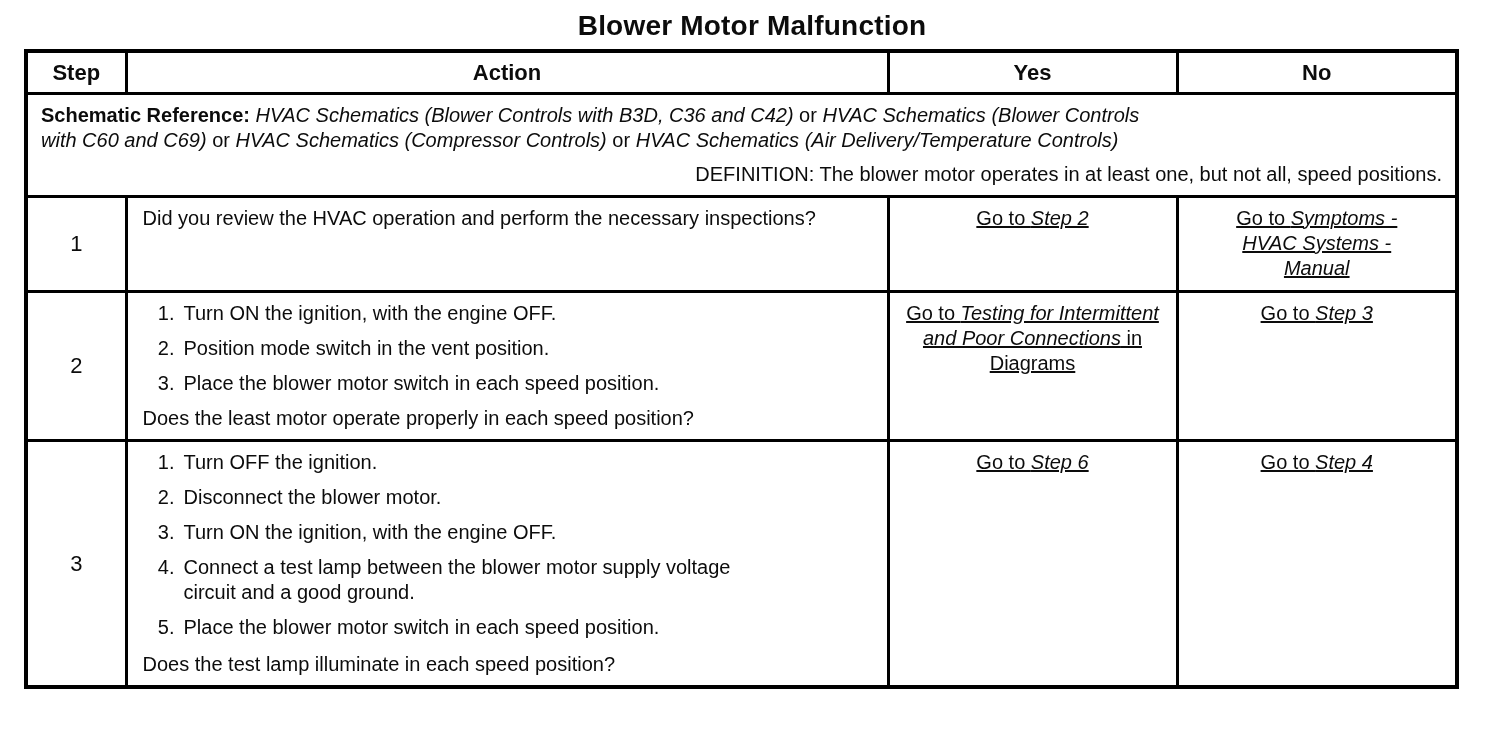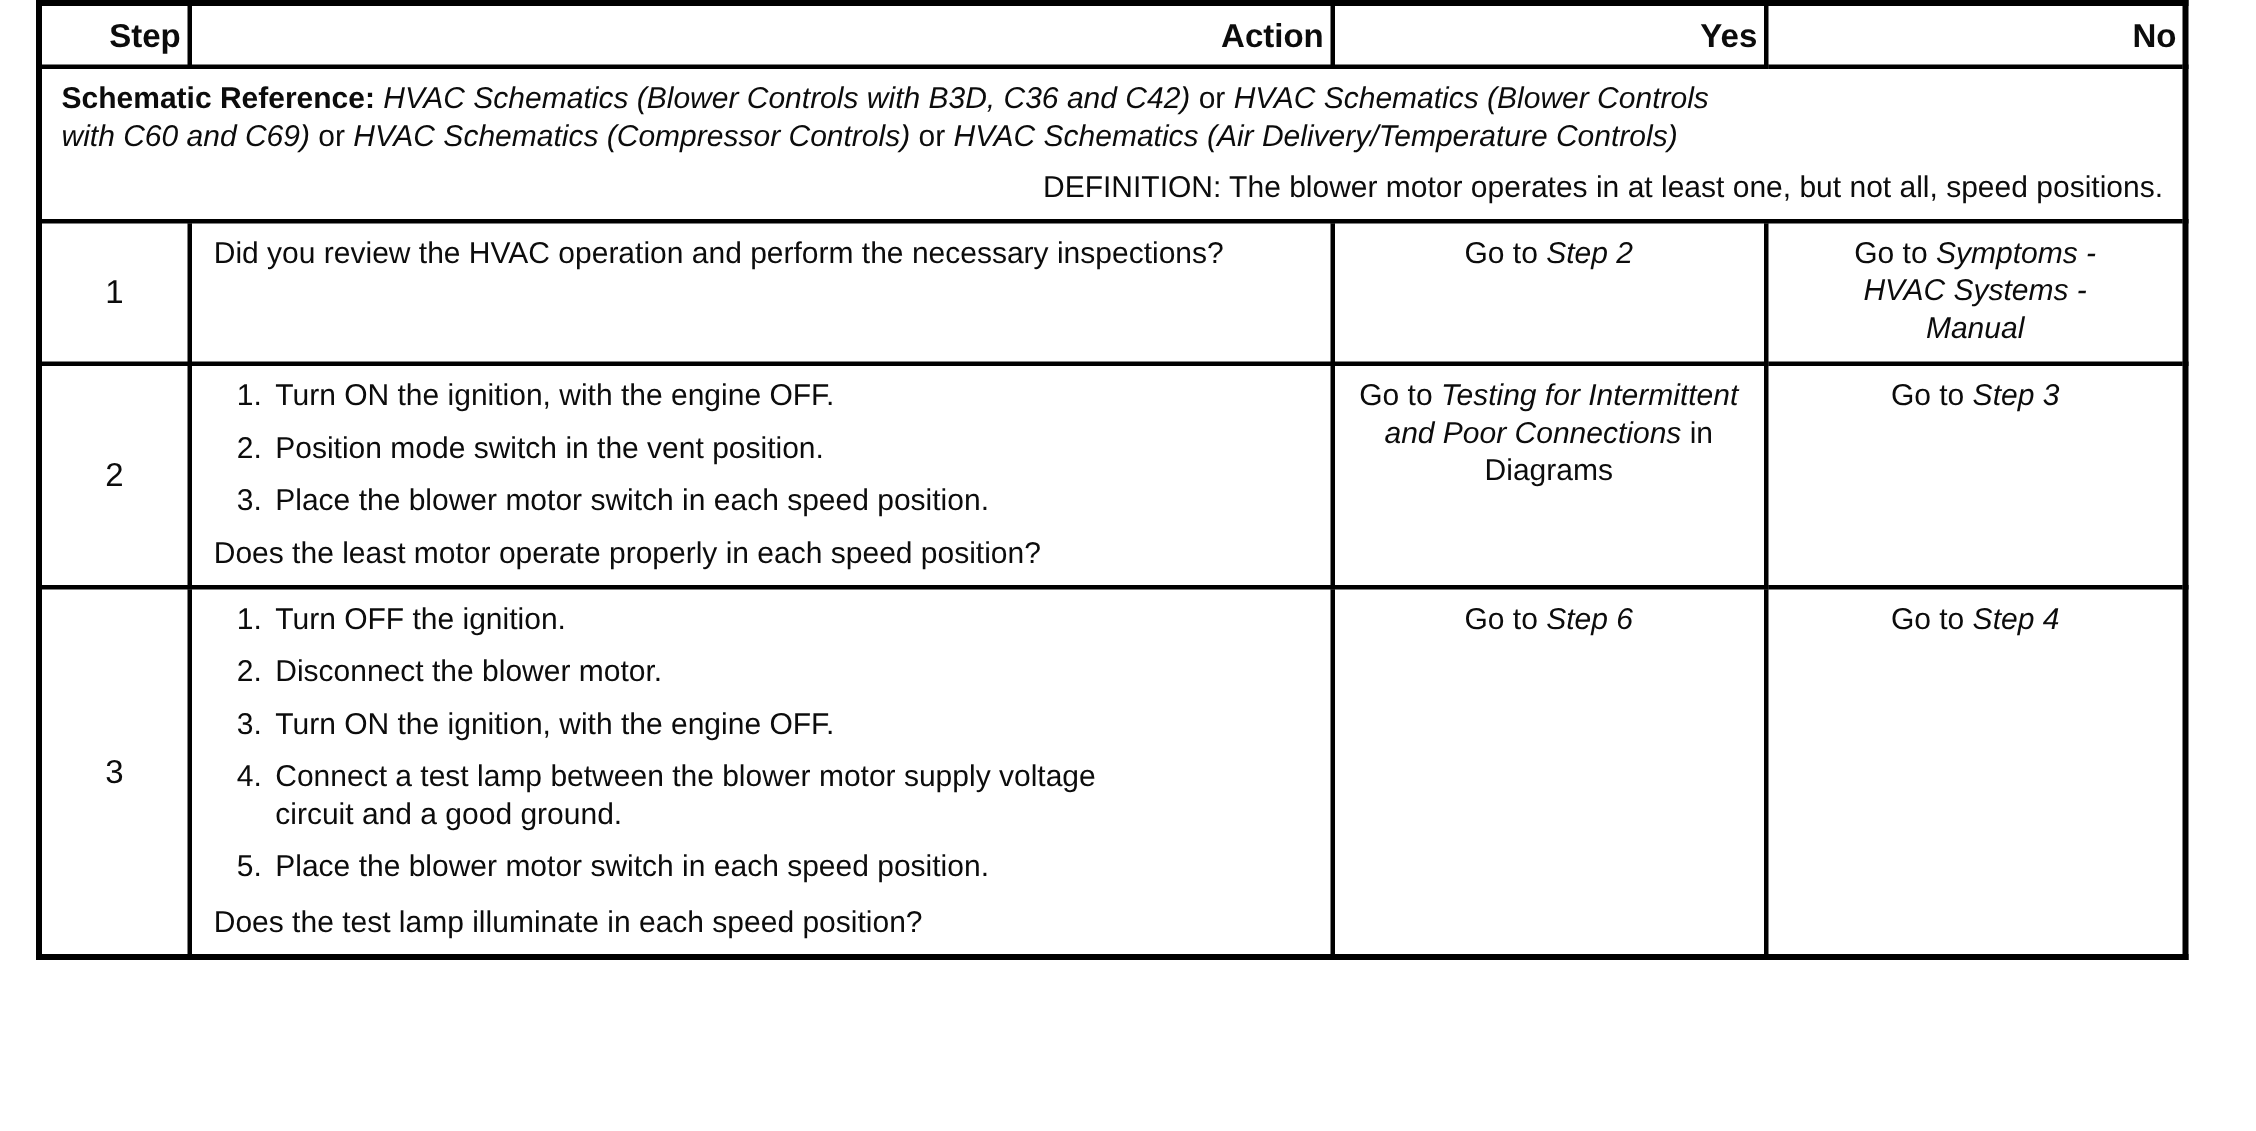"Blower Motor Malfunction" h1.title { html: none -> <h1>Blower Motor Malfunction</h1> }
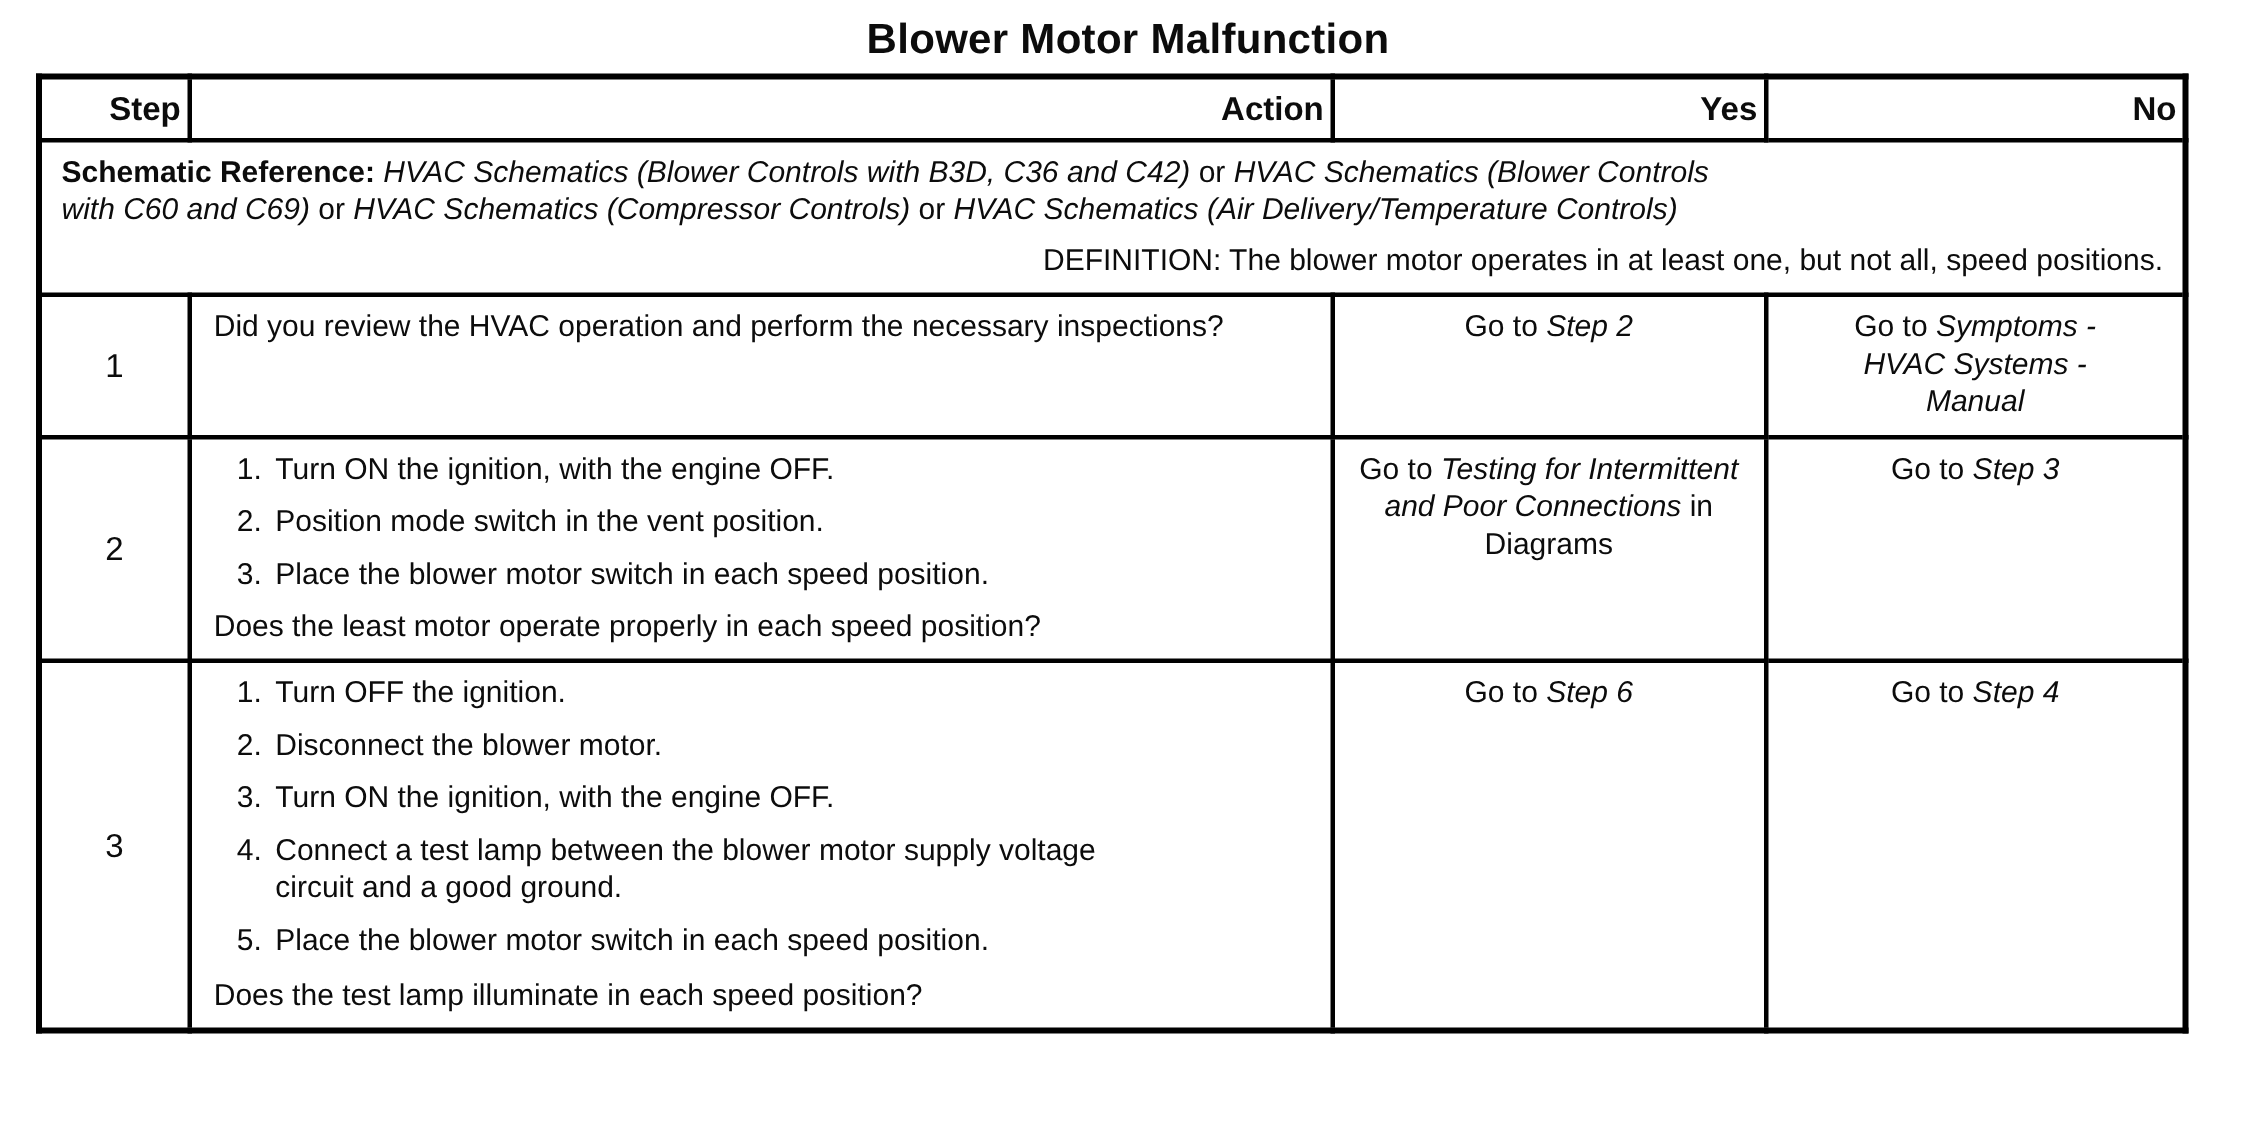"Step" .dtable th { text-align: right -> center }
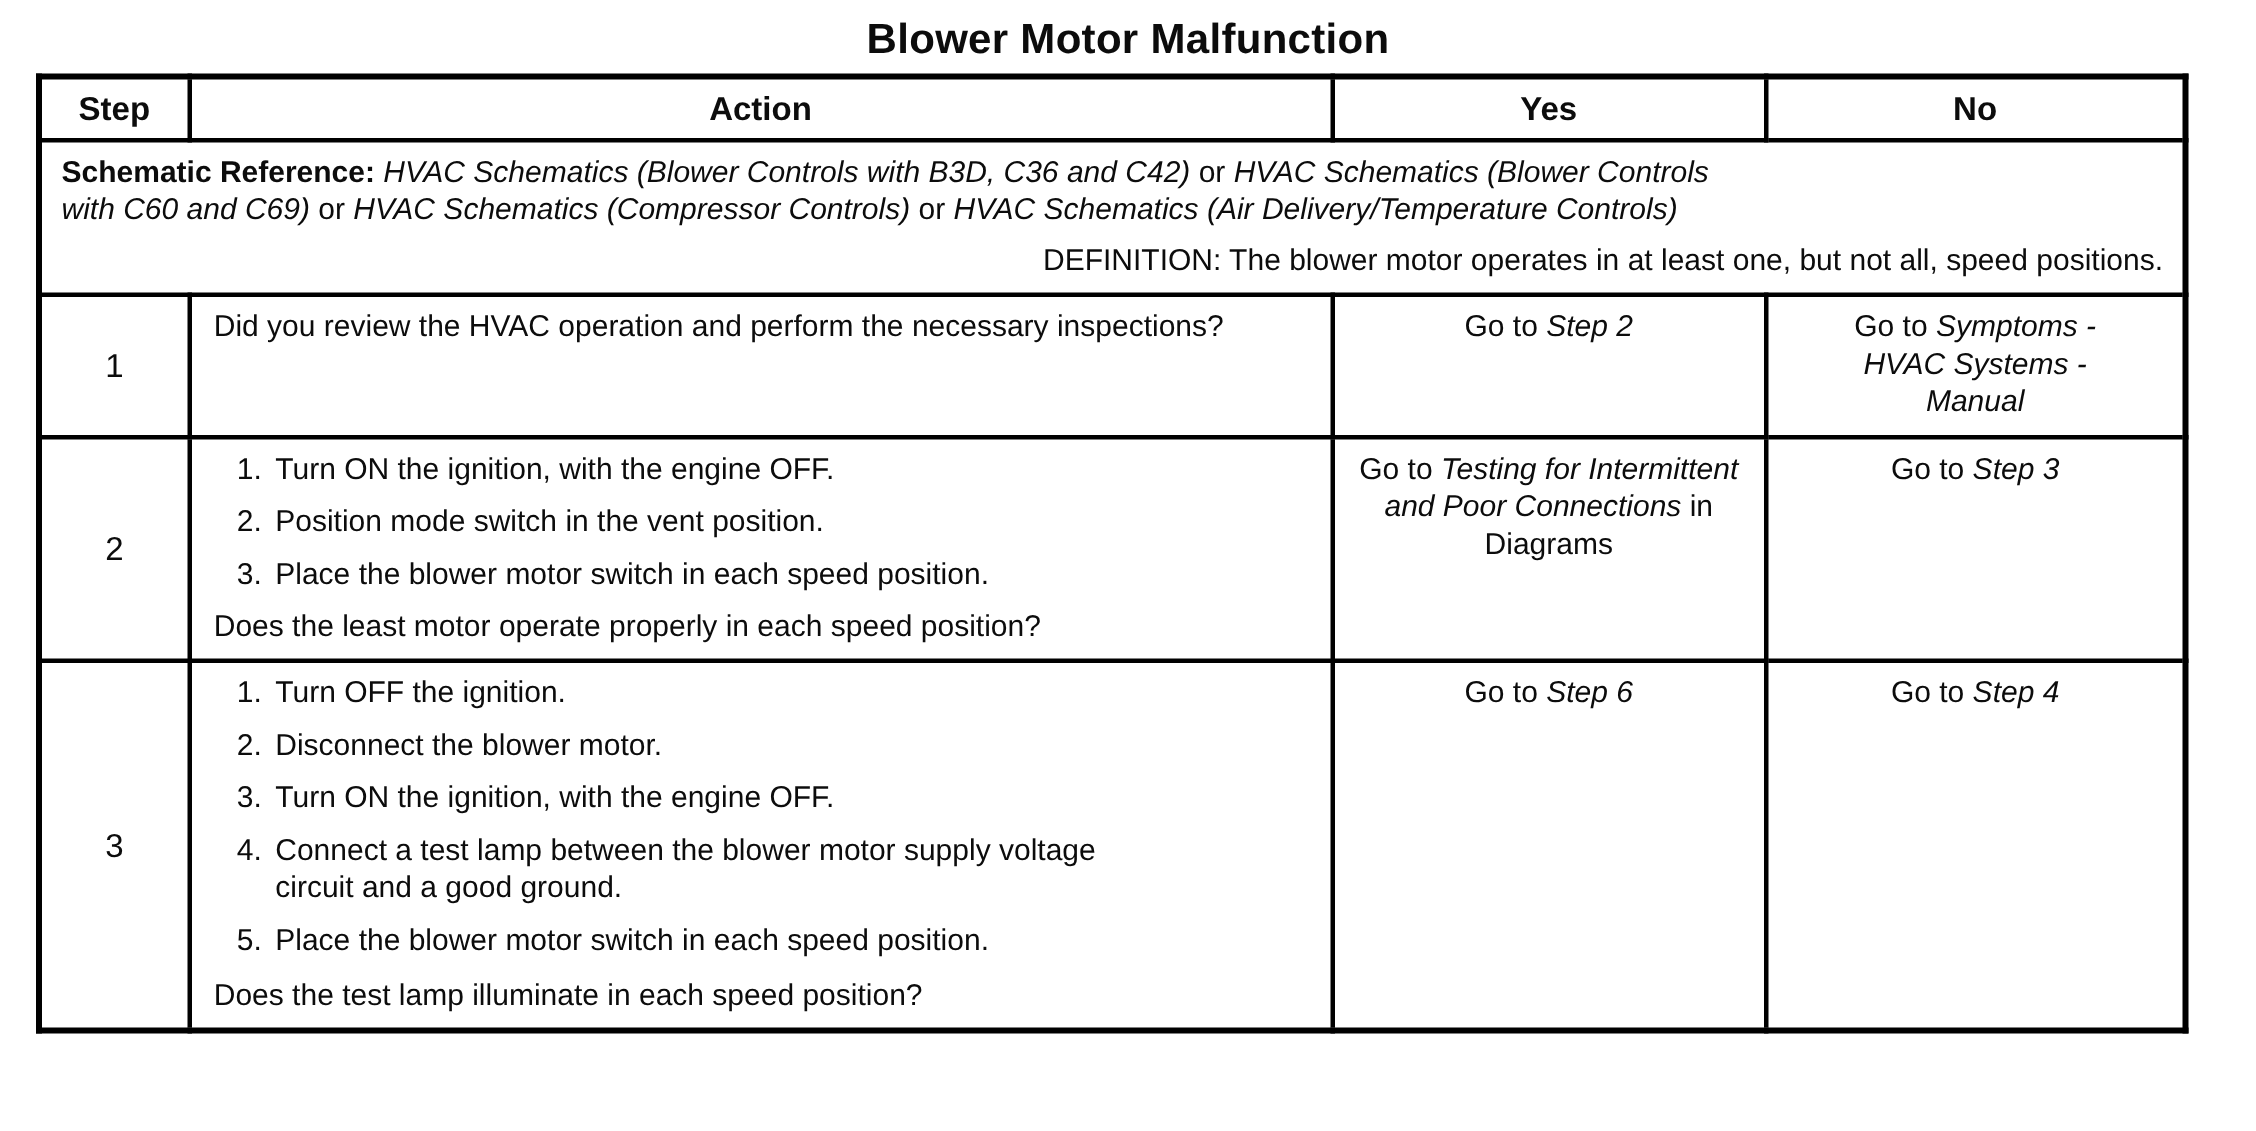"Go to Step 2" td.yn { text-decoration: none -> underline }
